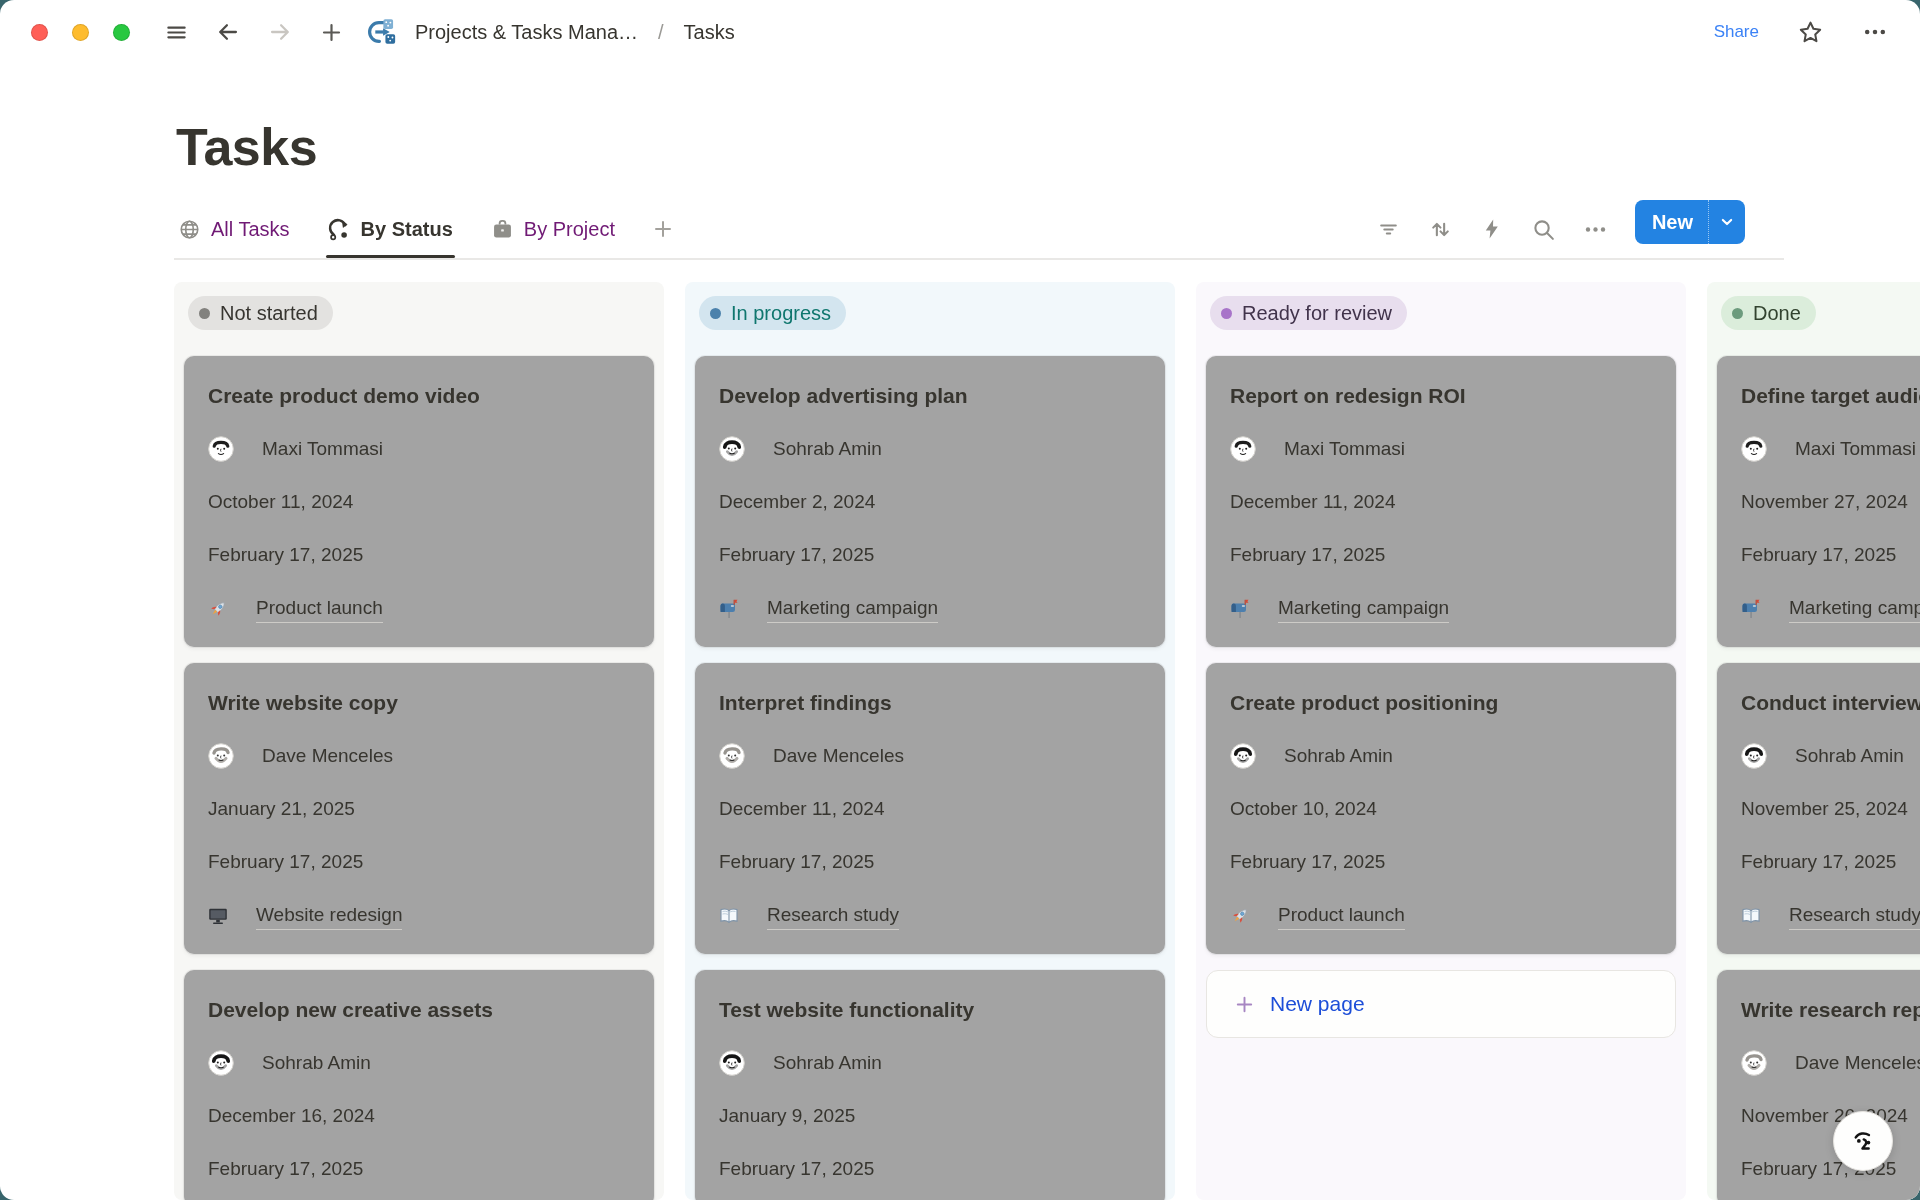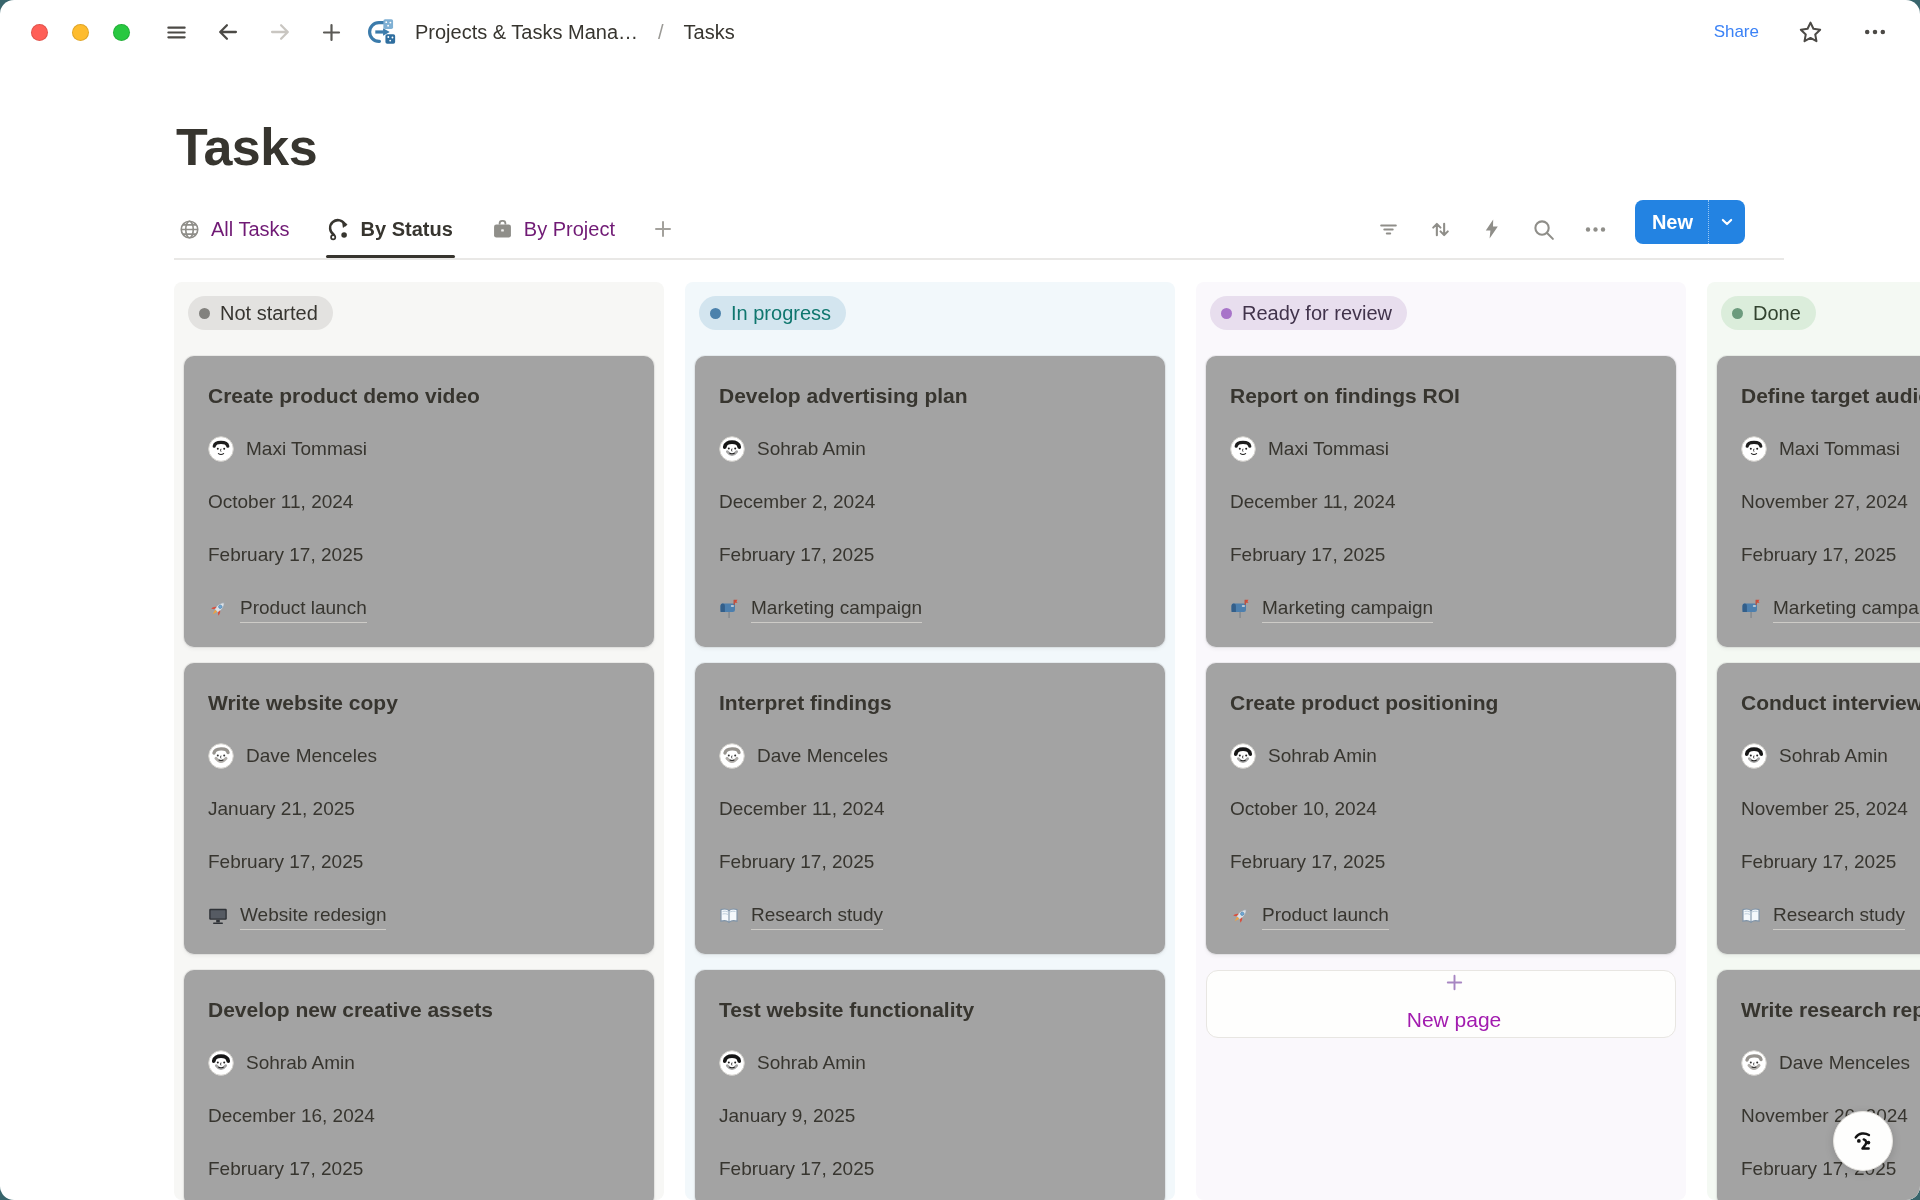"Report on findings ROI" div.card-title { text: findings -> redesign }
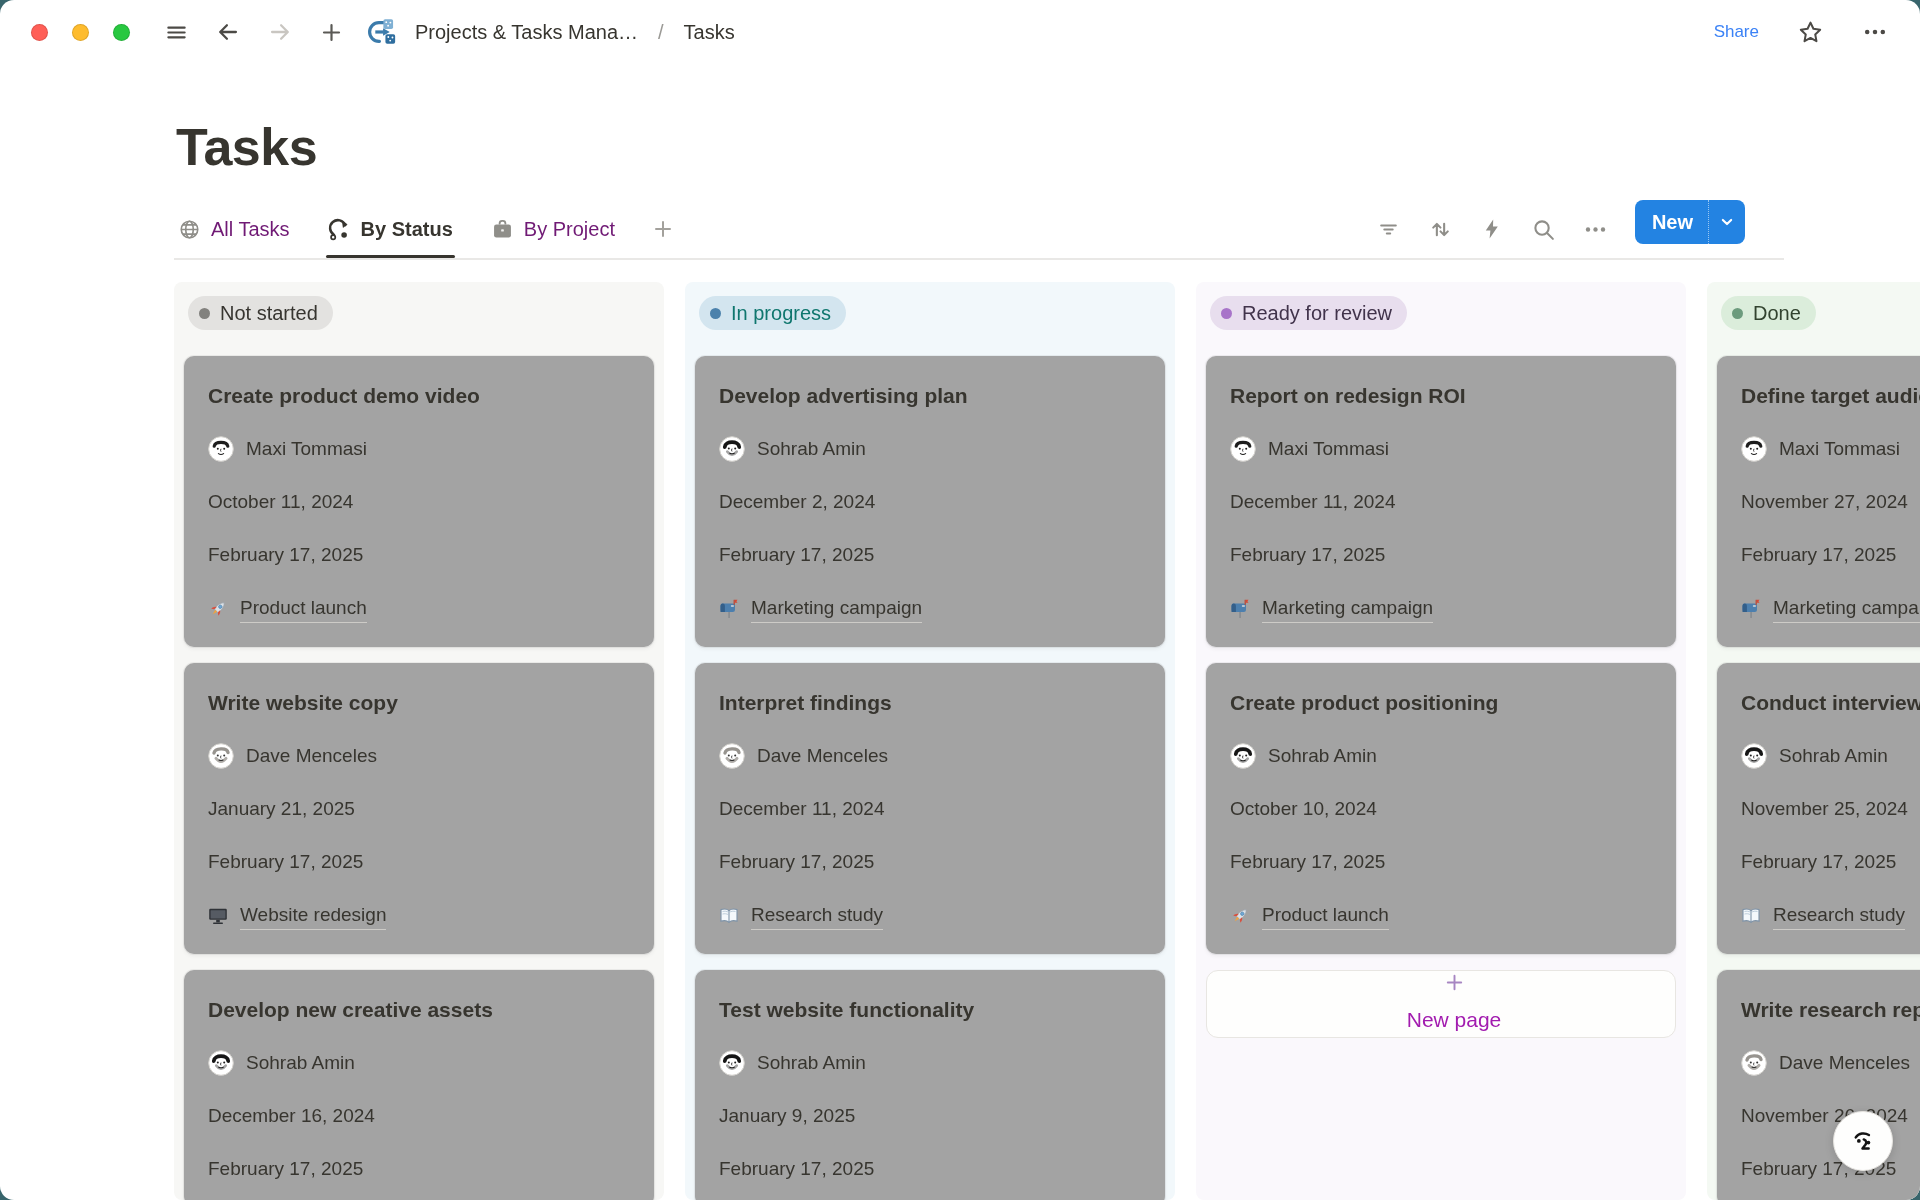"Maxi Tommasi" .row { gap: 12px -> 28px }
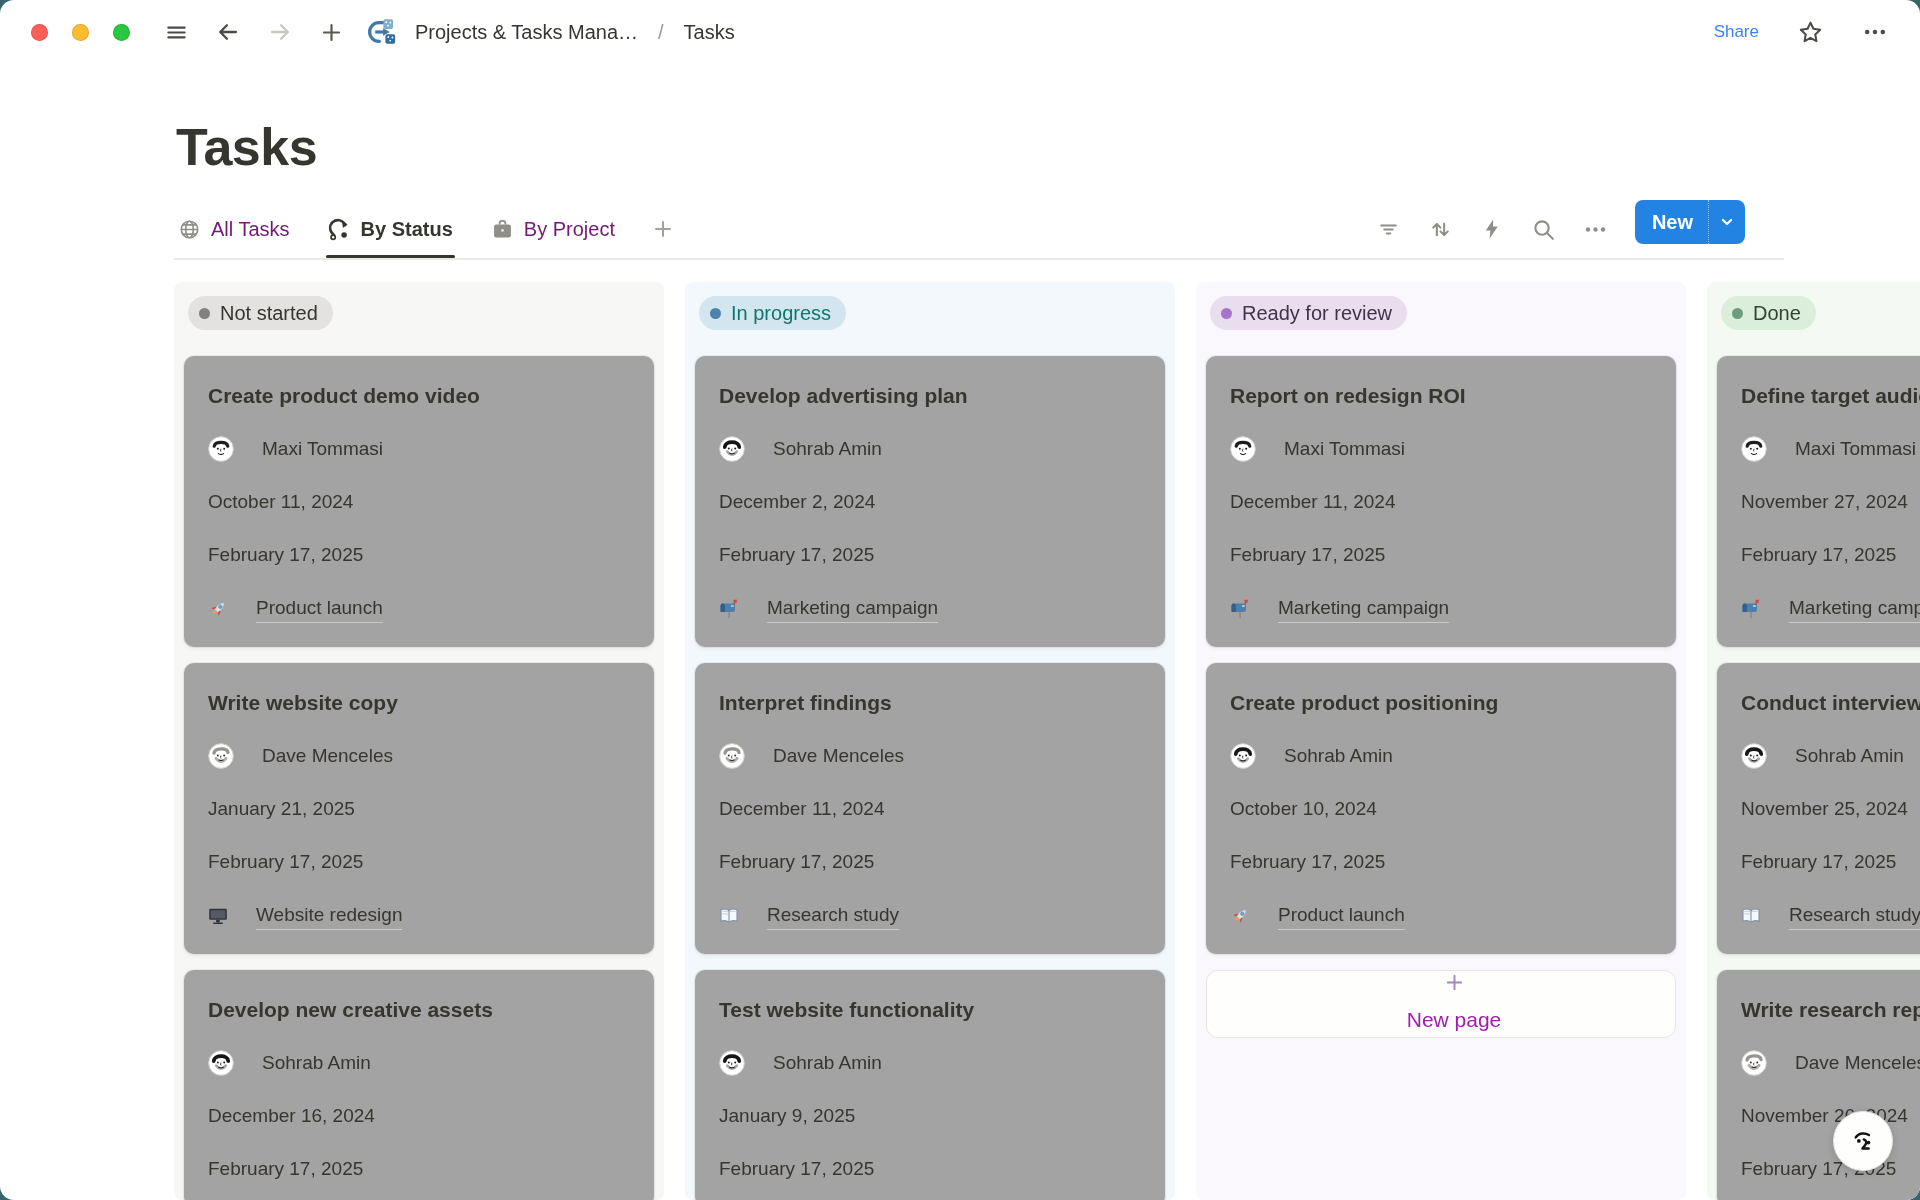"New page" div.new-page { color: #a21caf -> #1d4ed8; flex-direction: column -> none }
